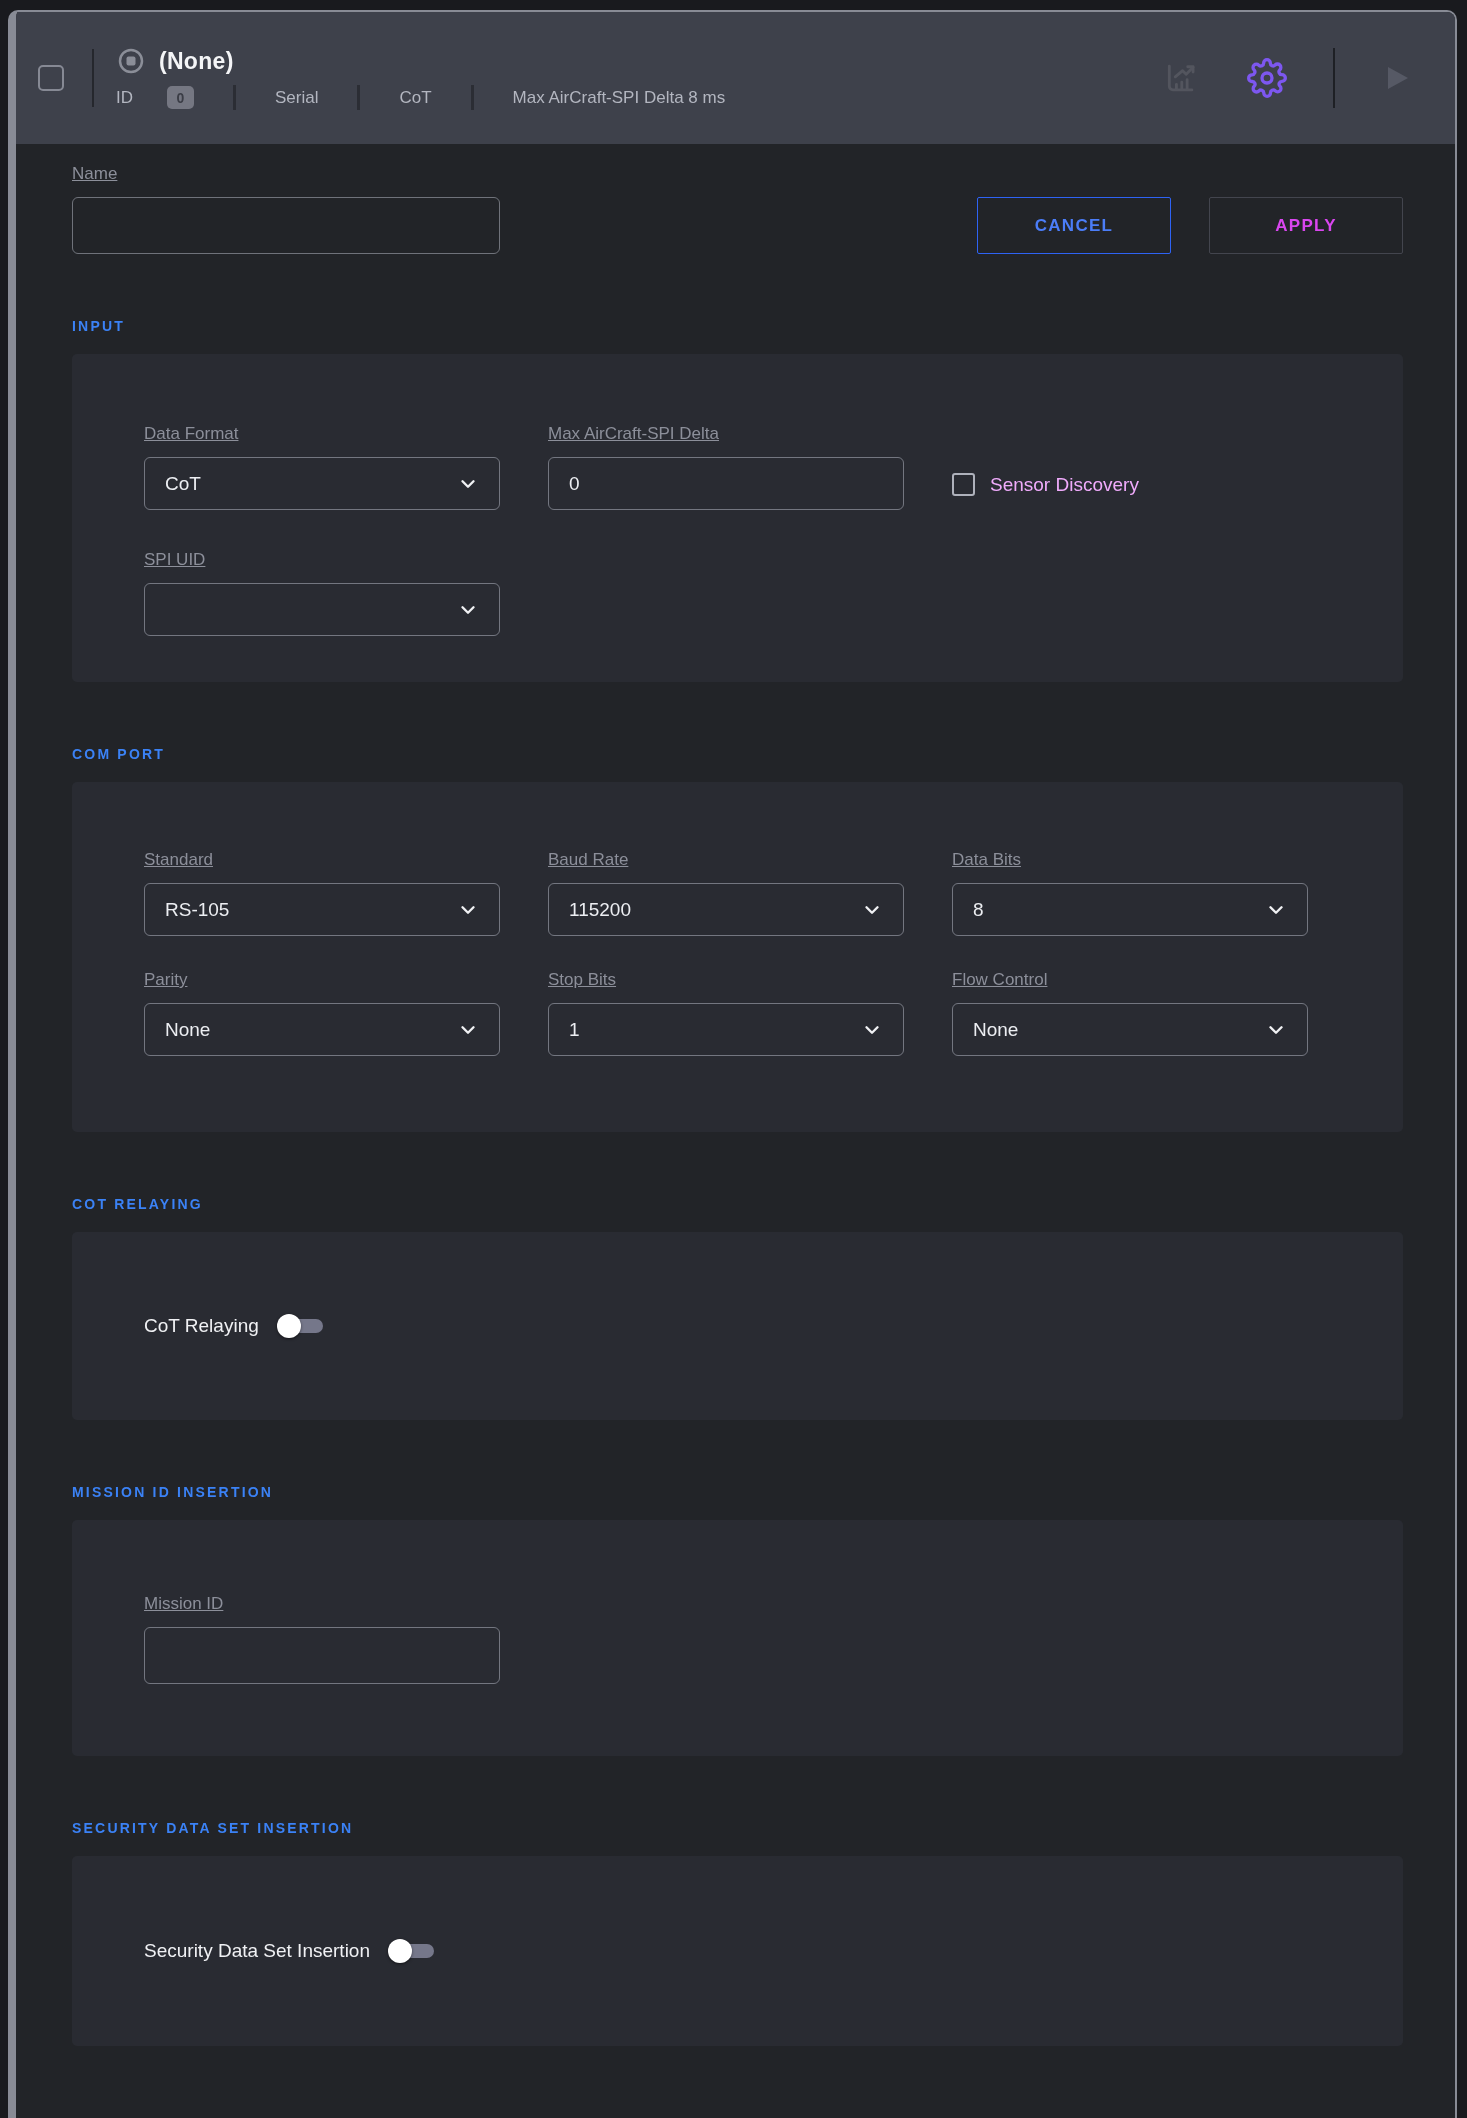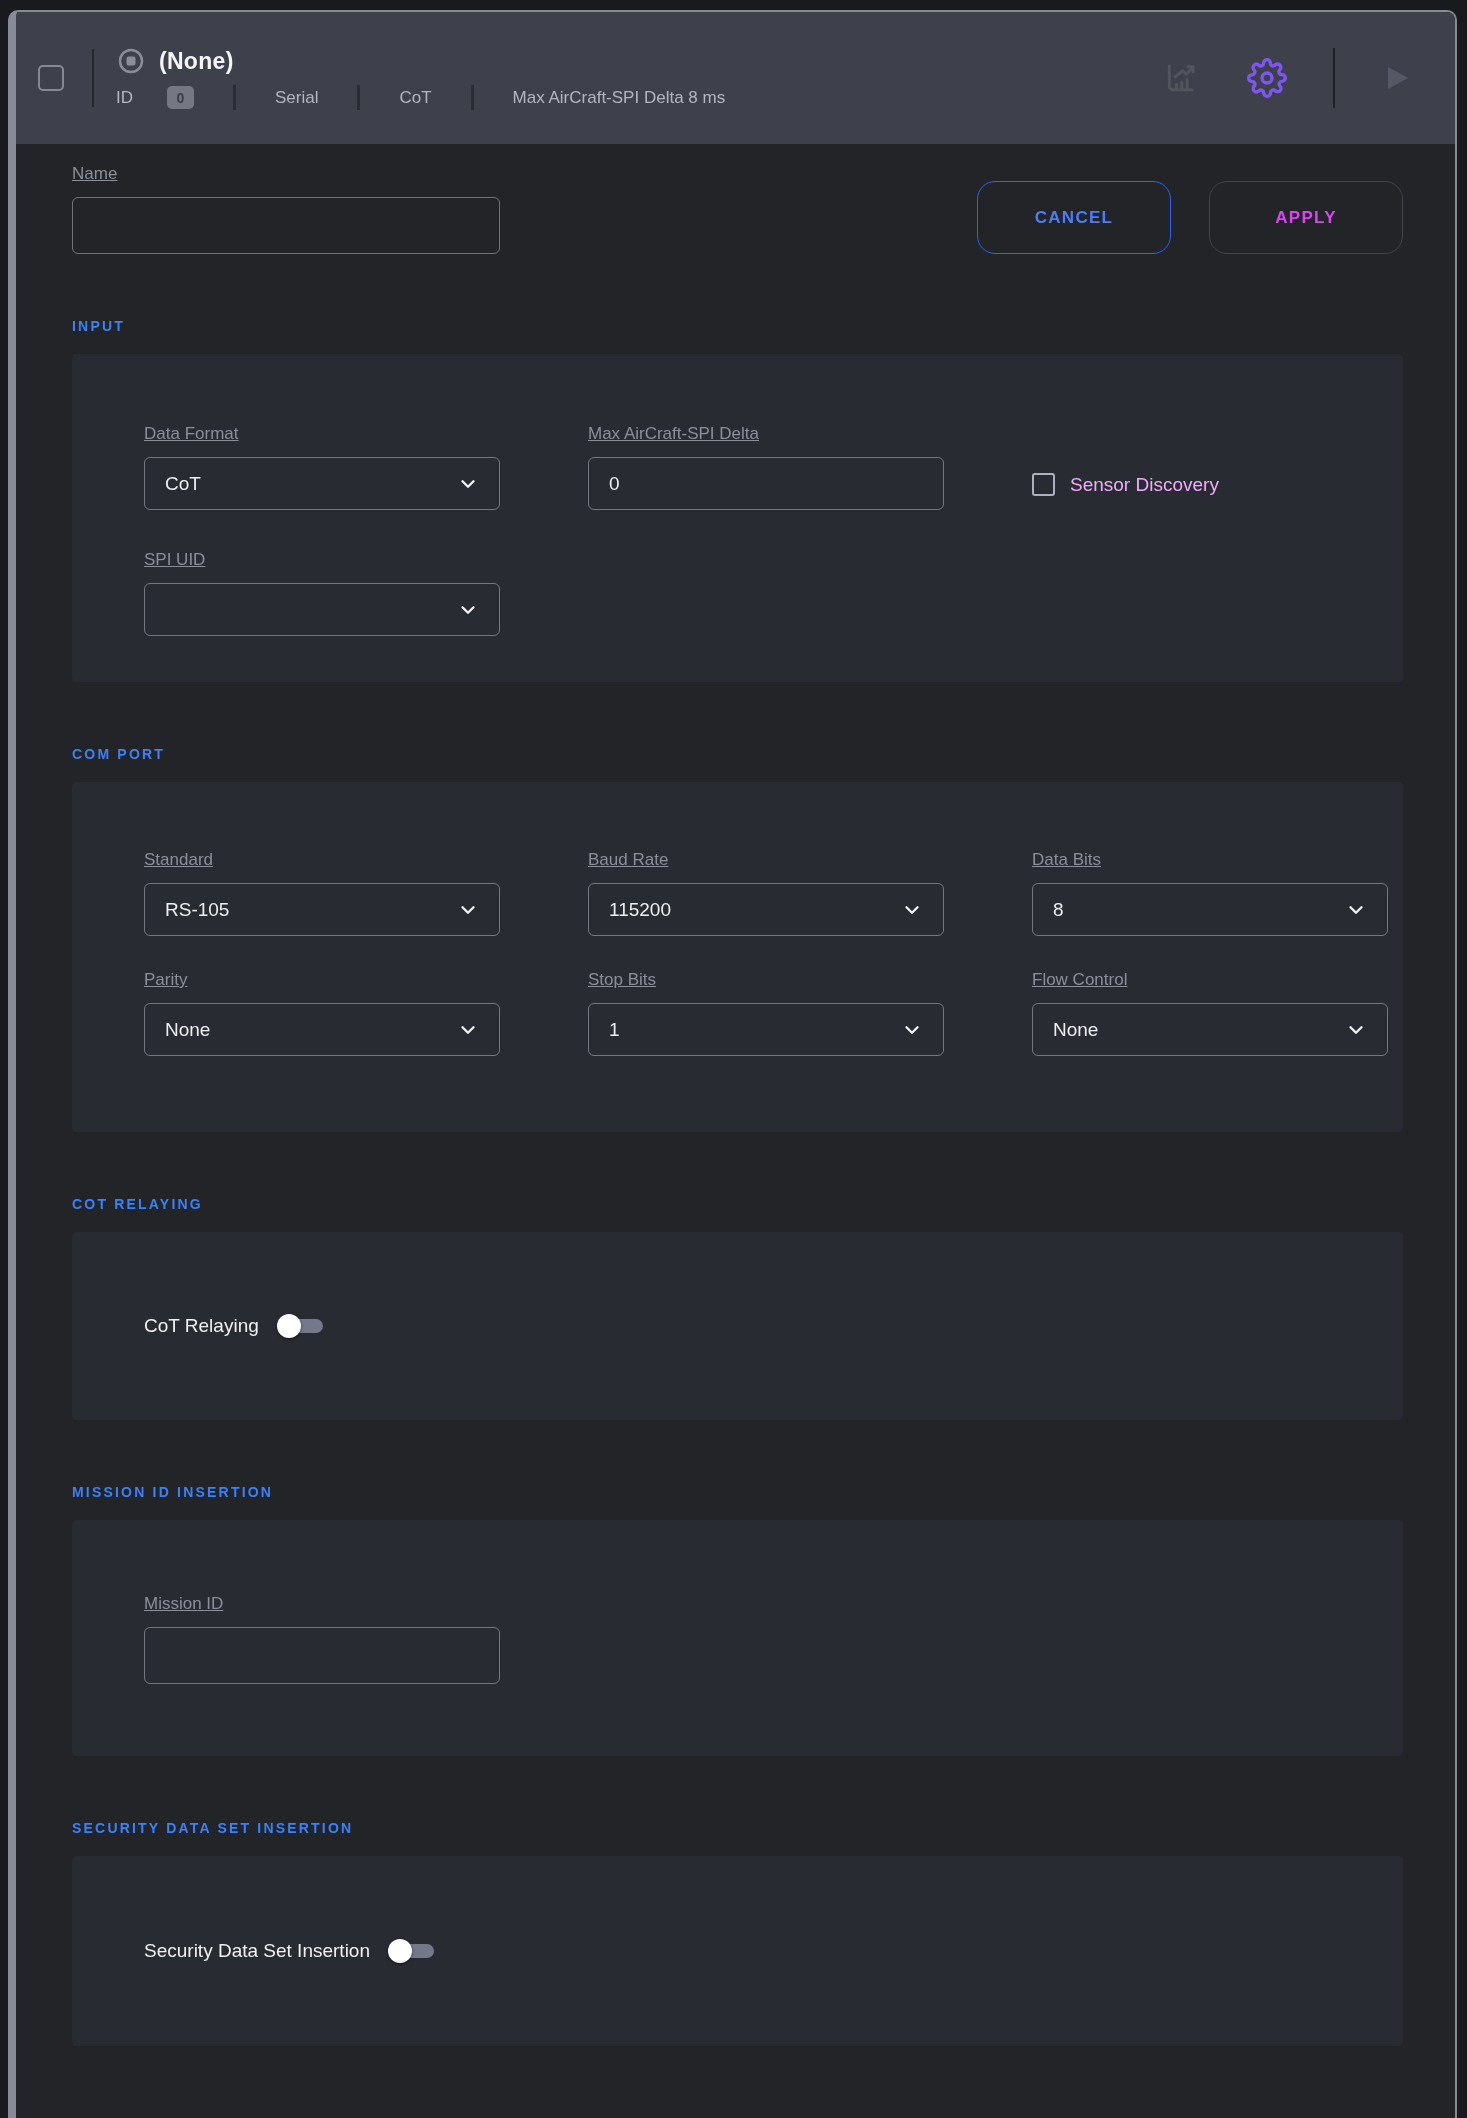"CANCEL" .btn { border-radius: 18px -> 2px; height: 73px -> 57px }
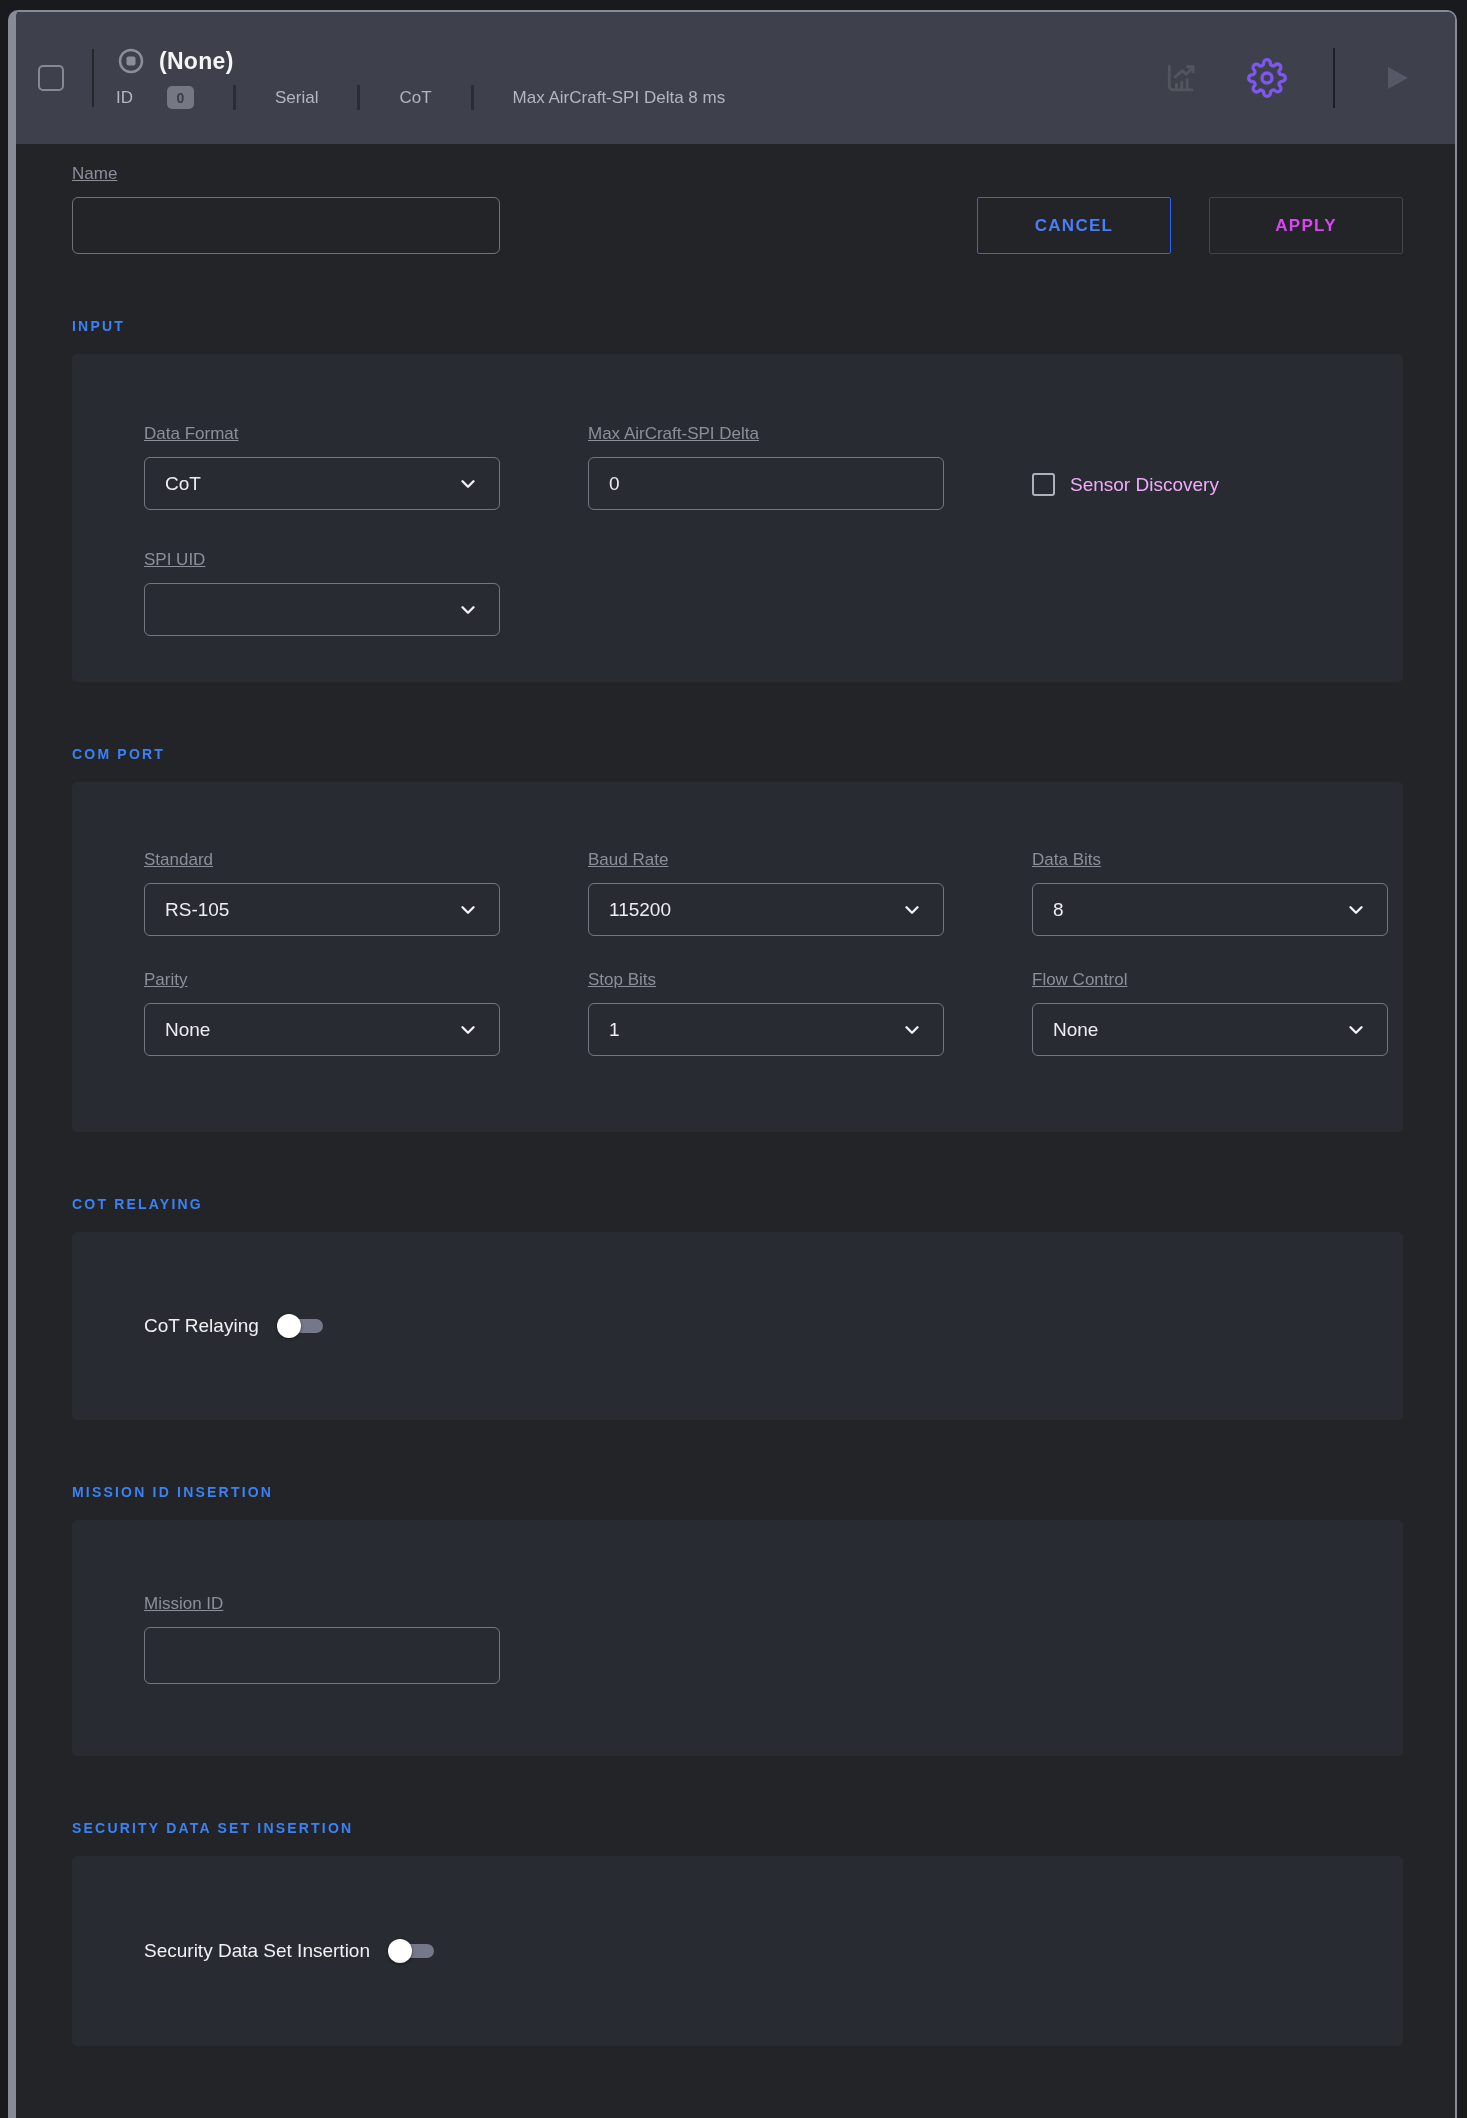"Data Format" .grid-row { gap: 88px -> 48px }
